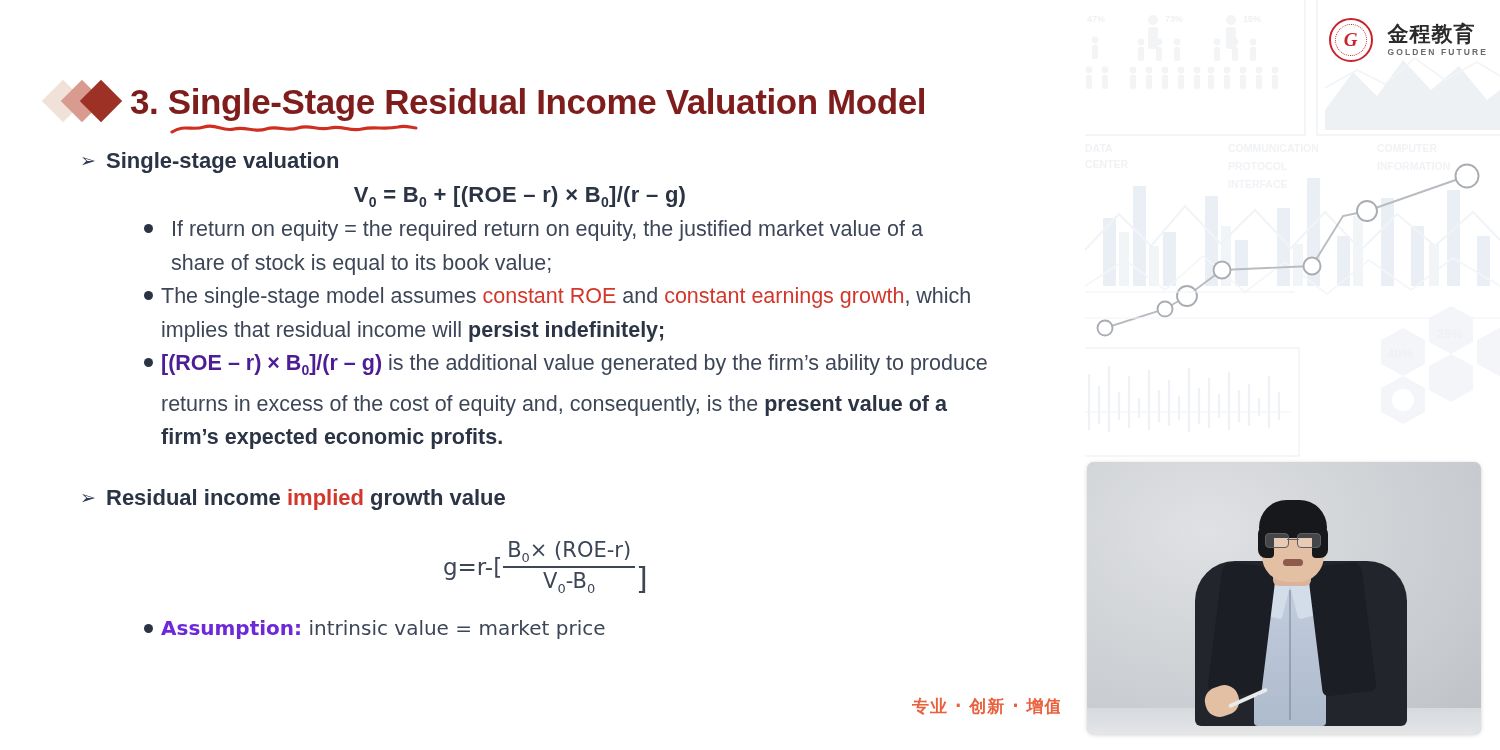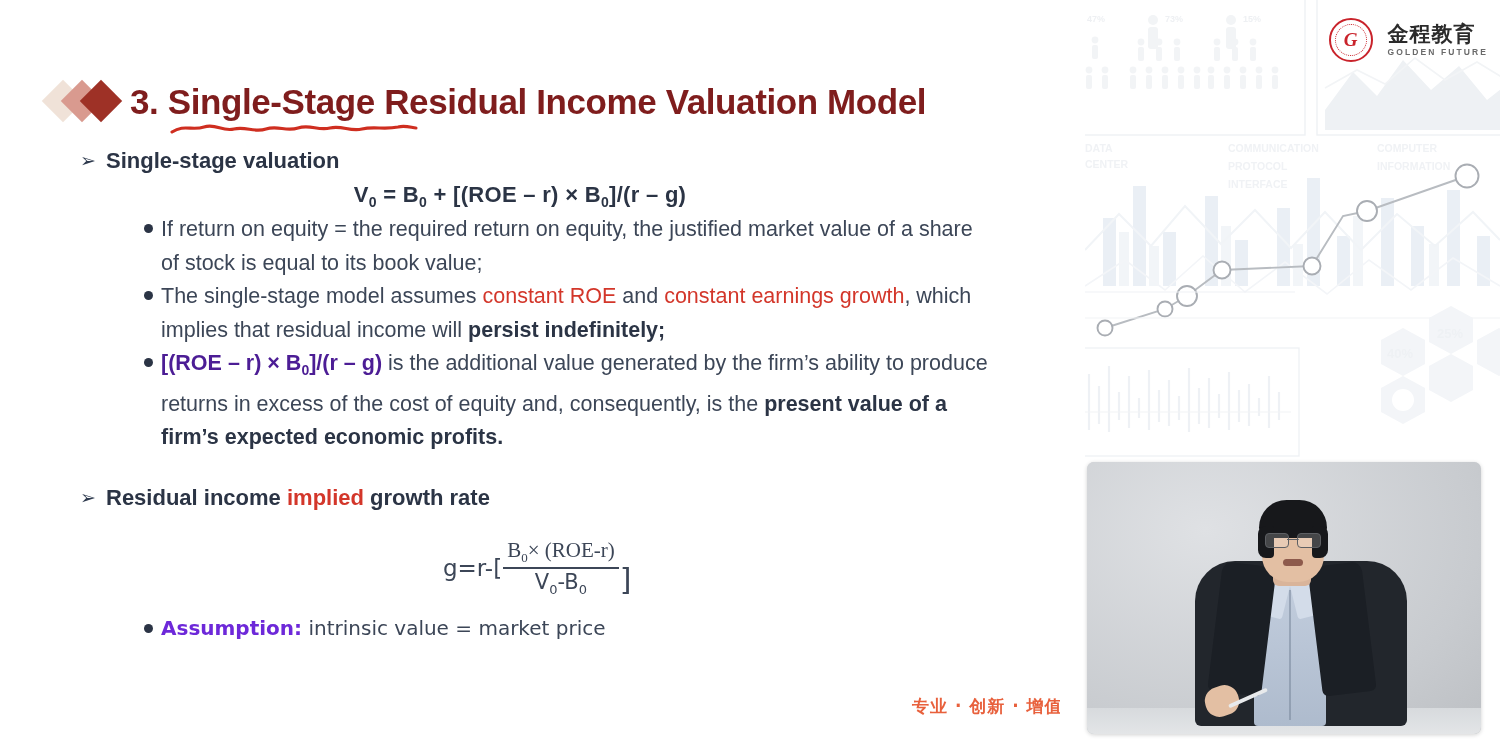"If return on equity =" .b1 { gap: none -> 10px }
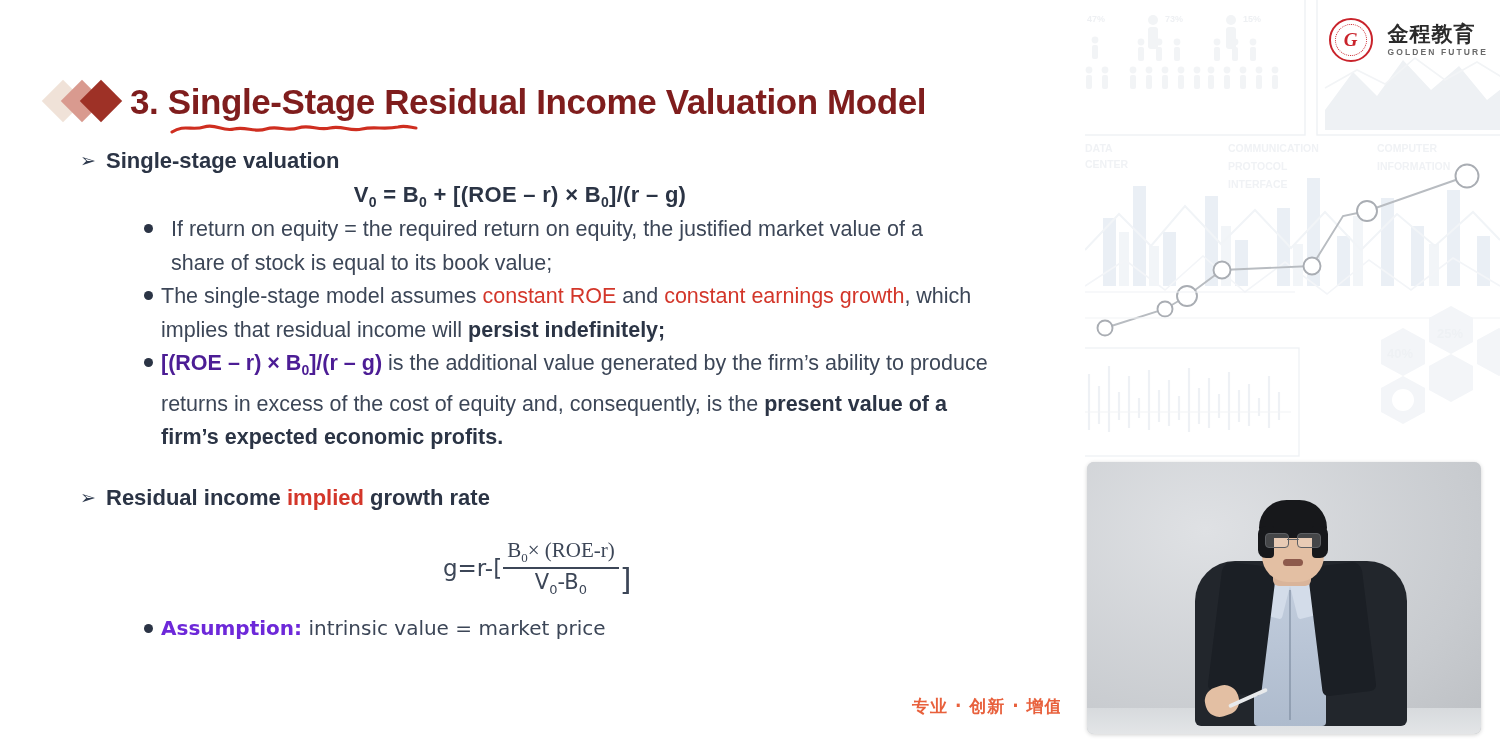"growth rate" span { text: rate -> value }
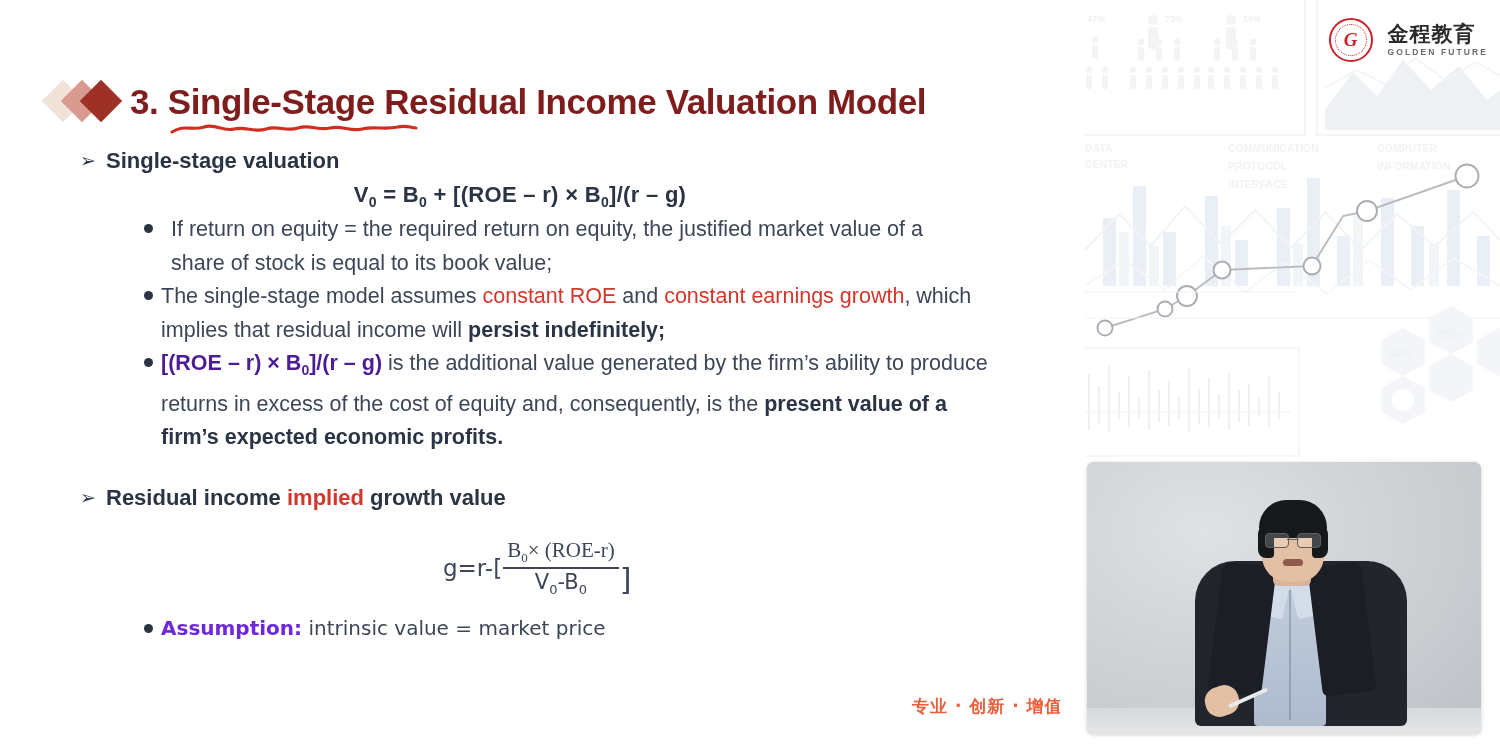"B0× (ROE-r)" .frac .num { font-family: Liberation Serif, serif -> none }
